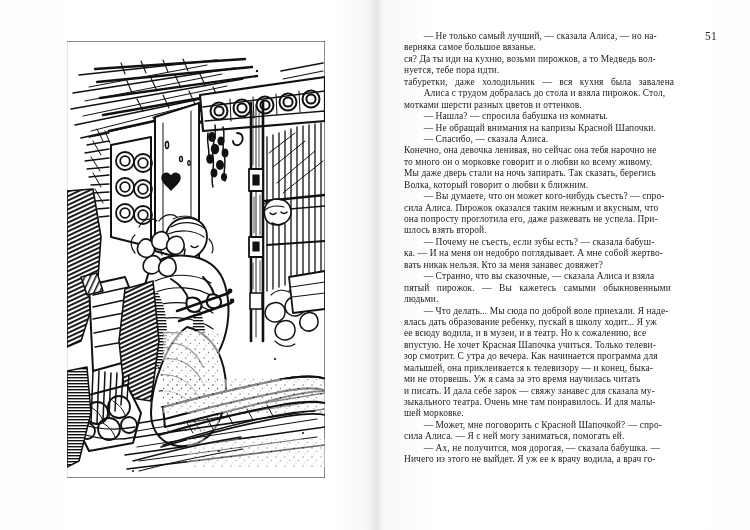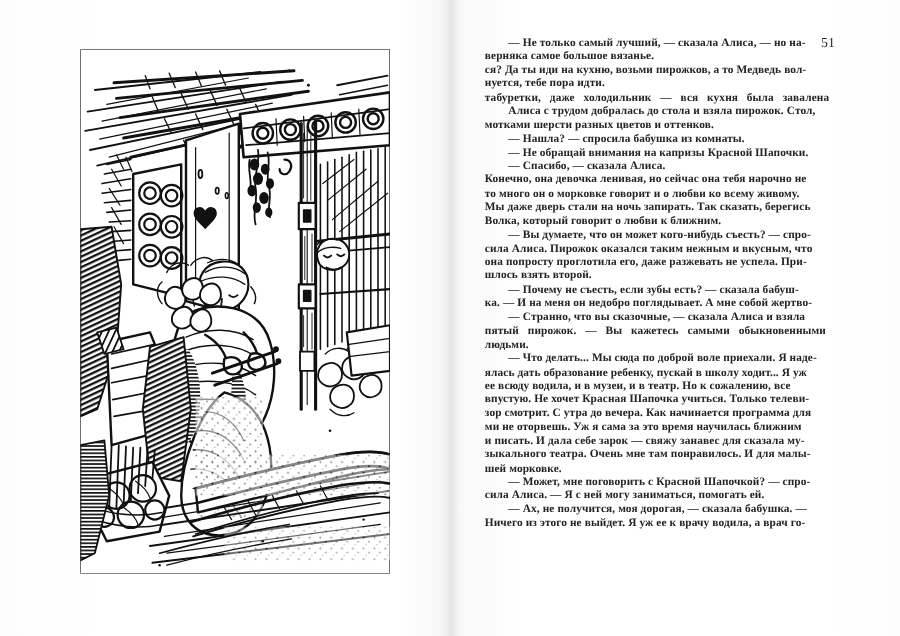"— Не только самый лучший," .textblock { font-weight: bold -> none }
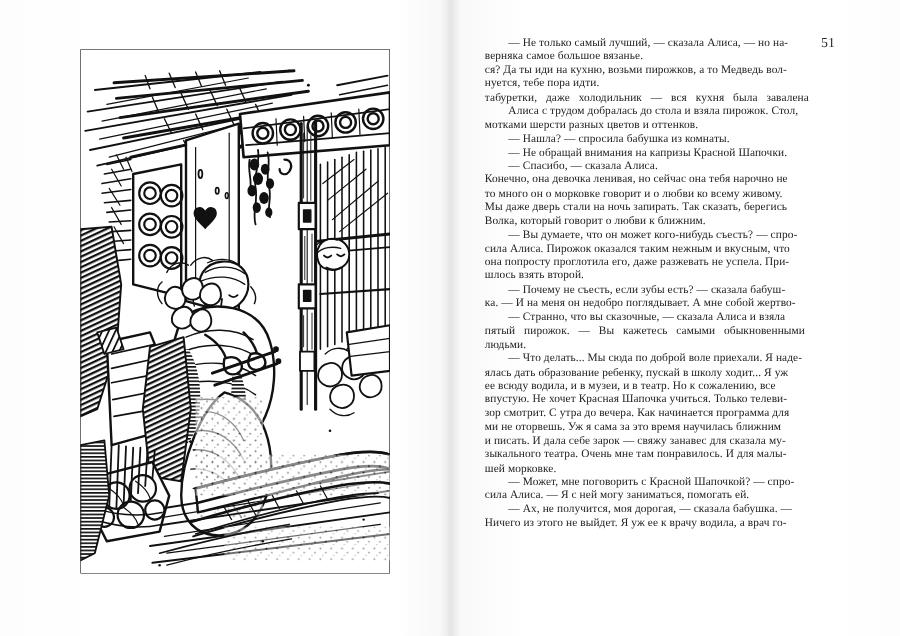"51" .folio { right: 54px -> 33px }
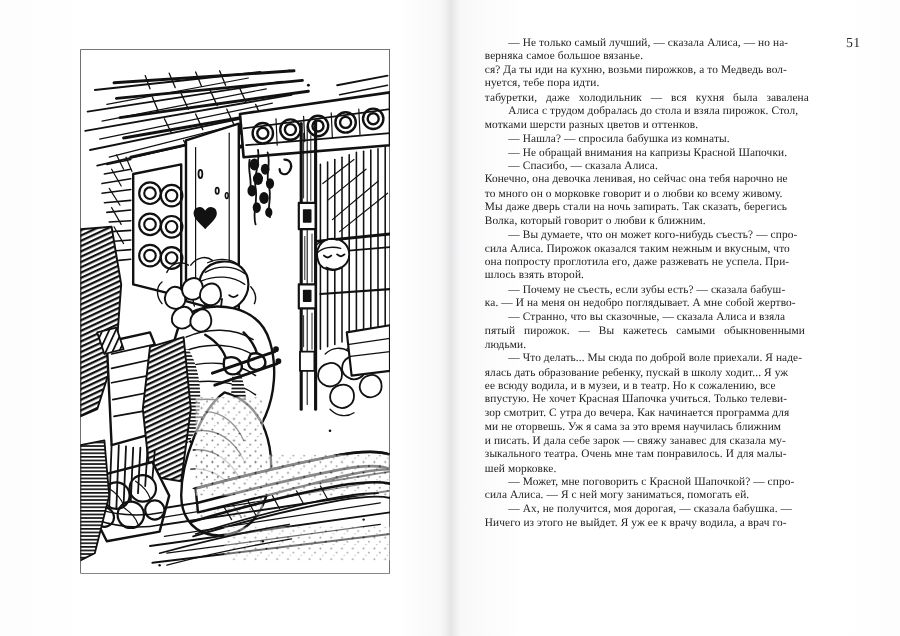"вать никак нельзя. Кто за" div.ln { html: none -> <div>вать никак нельзя. Кто за меня занавес довяжет?</div> }
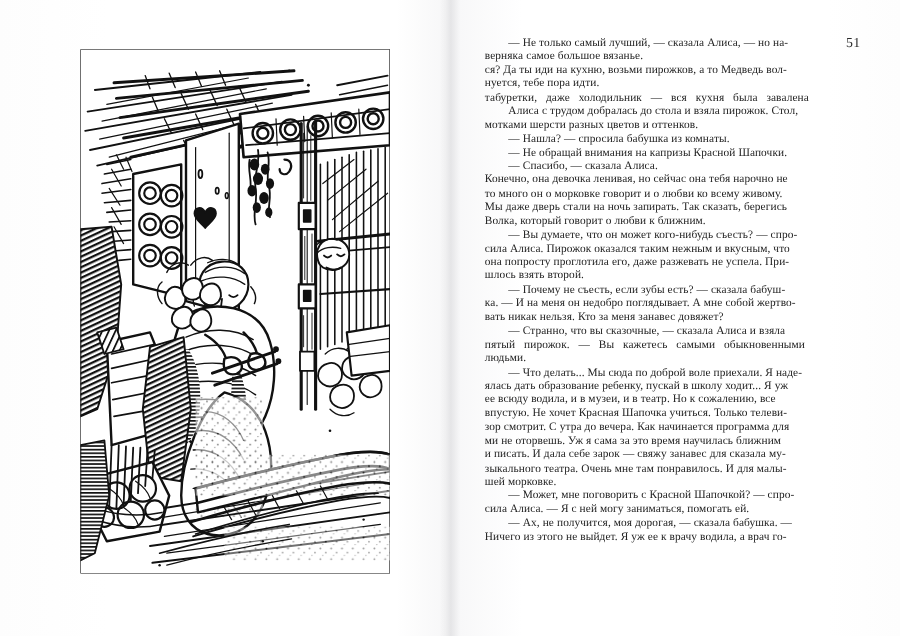"малышей, она приклеивается к телевизору" div.ln { html: none -> <div>малышей, она приклеивается к телевизору — и конец, быка-</div> }
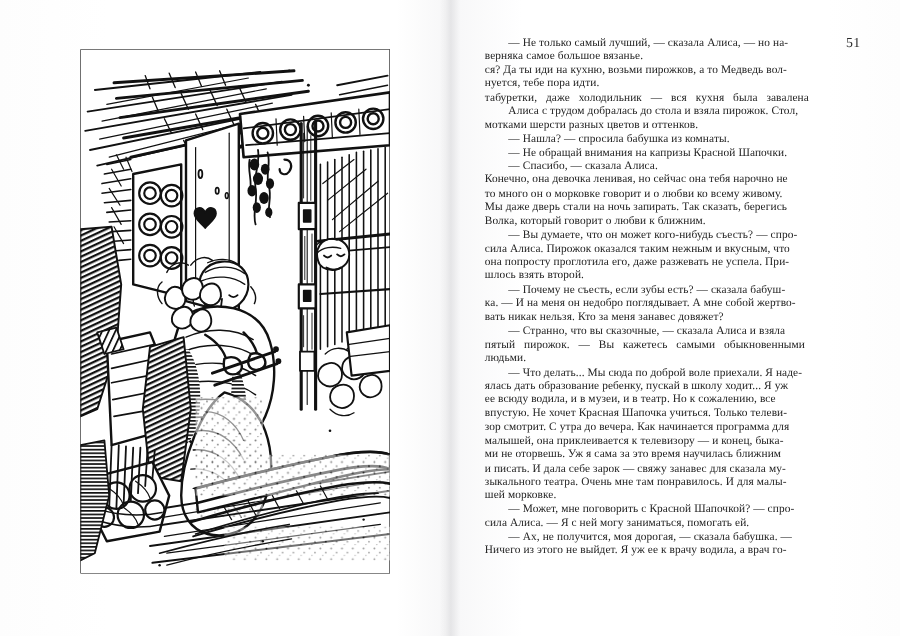"ми не оторвешь. Уж я" div.ln { text: ближним -> читать }
